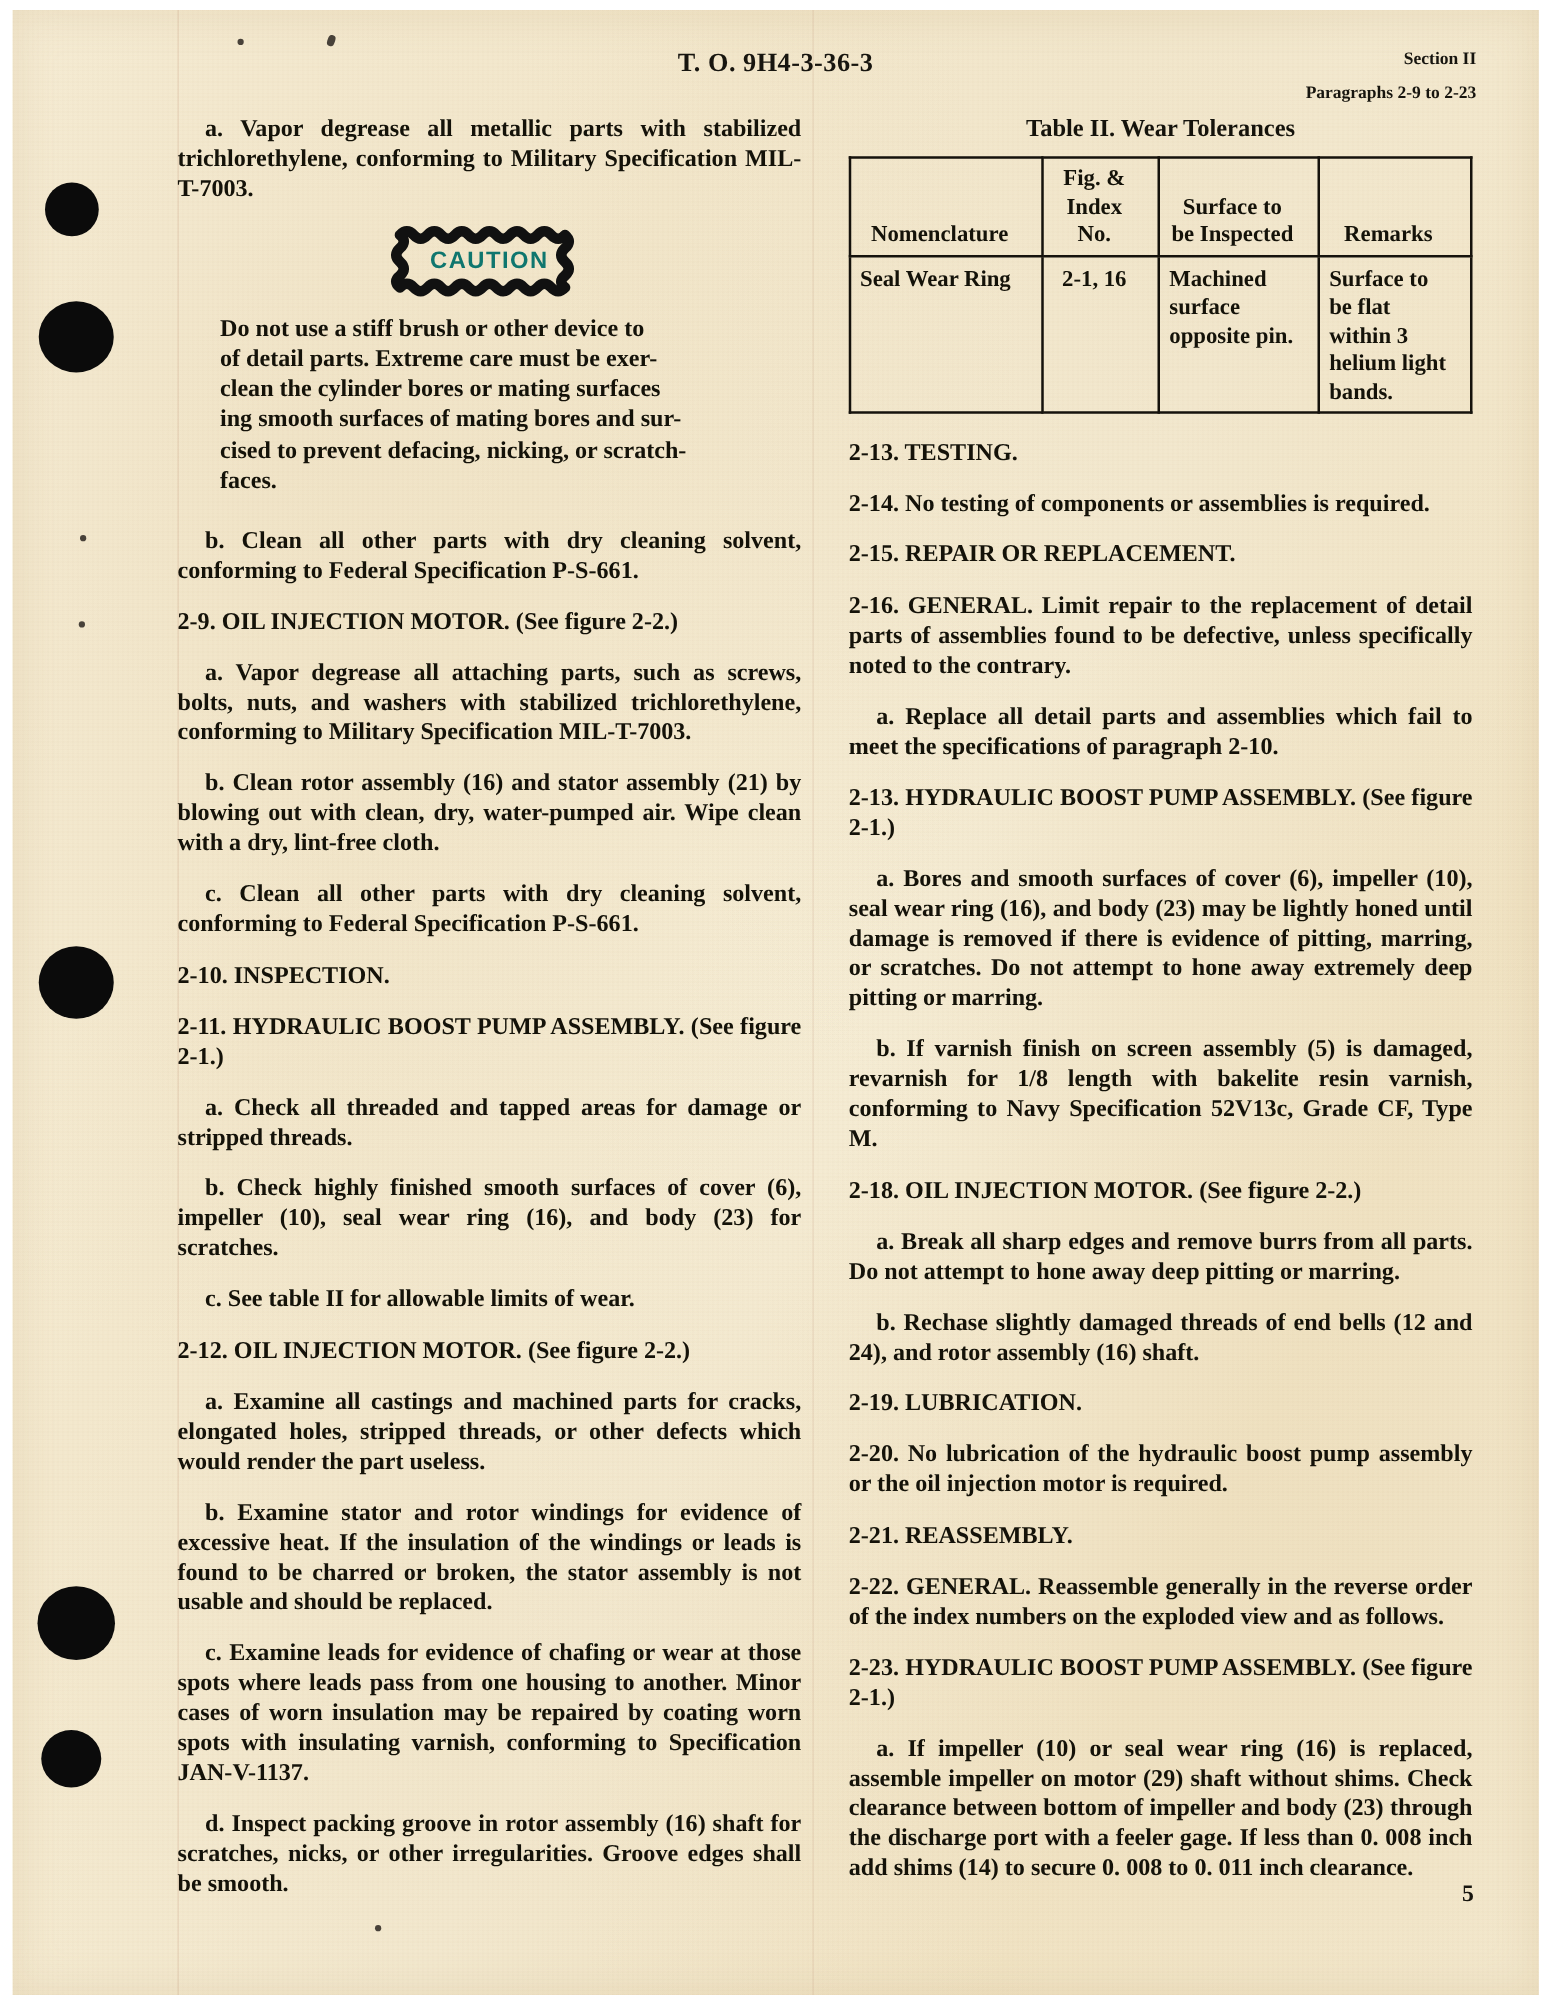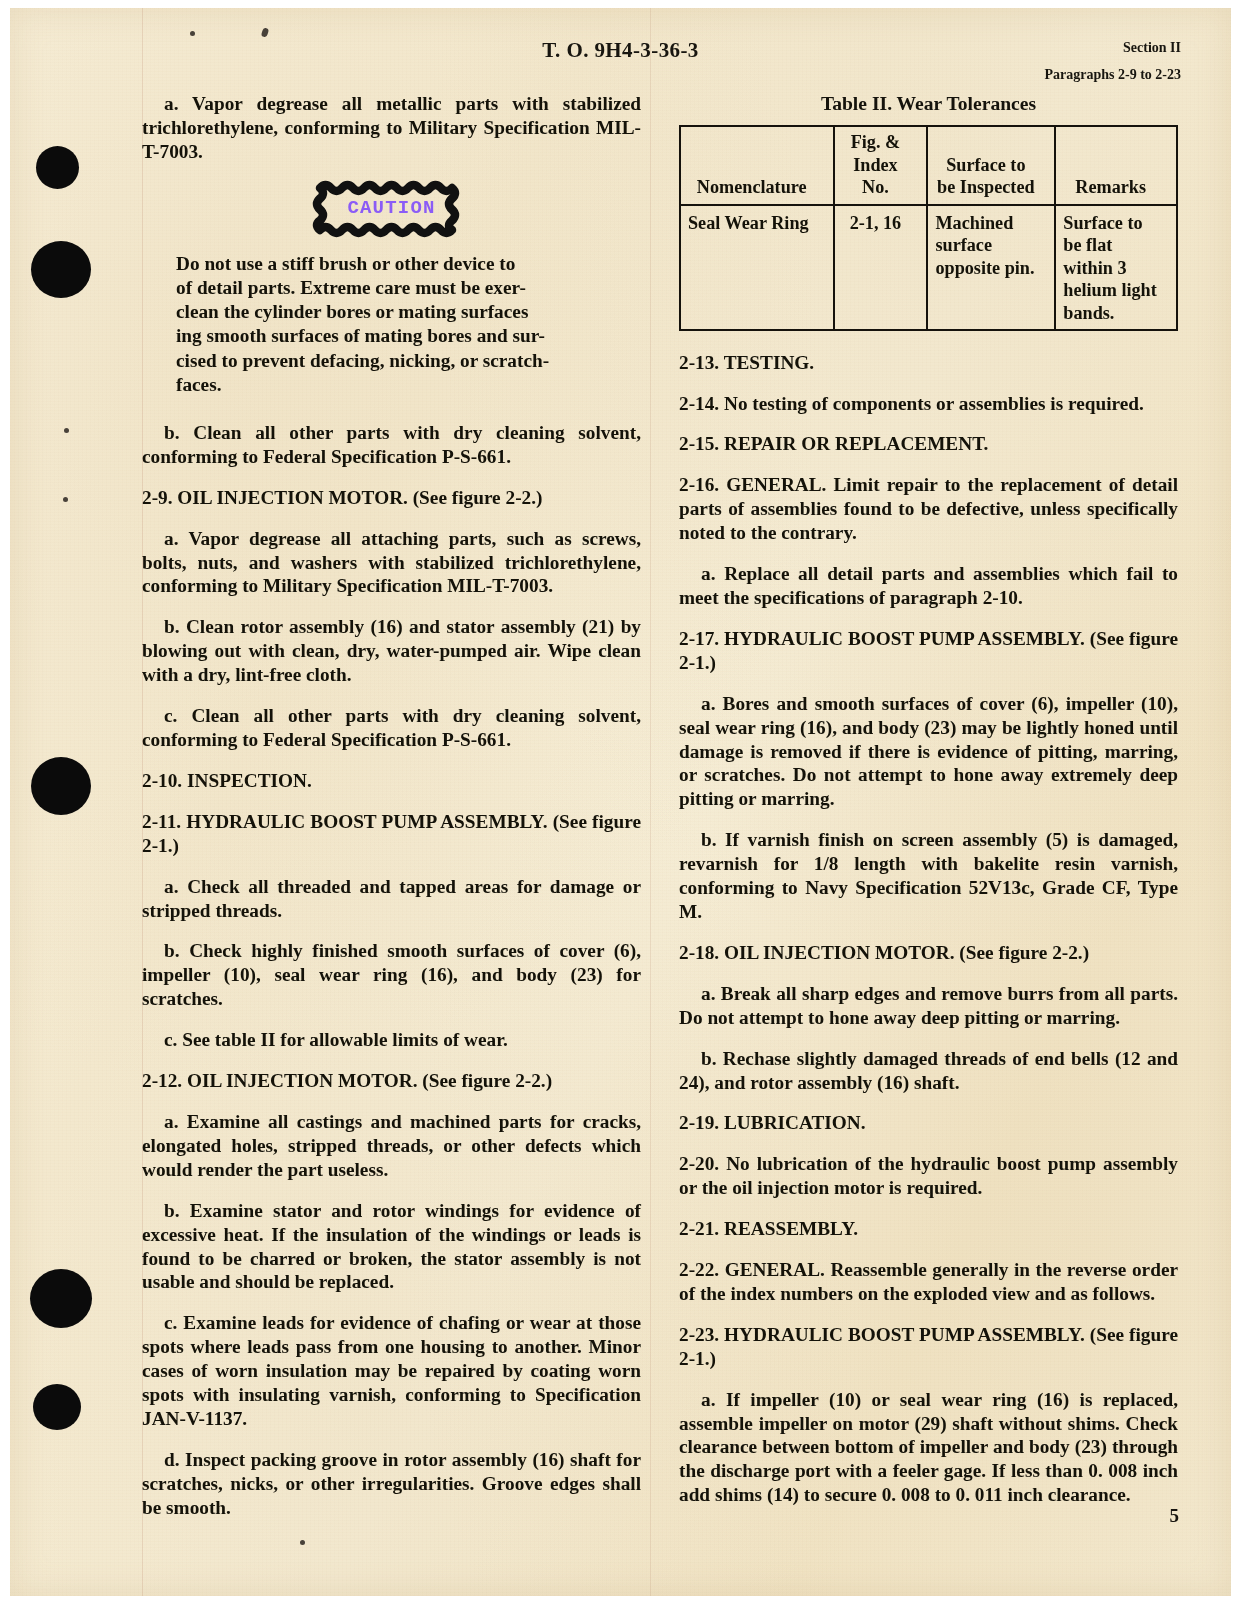"CAUTION" #caution-label { color: #8b5cf6 -> #0f766e; font-family: Liberation Mono, monospace -> Liberation Sans, sans-serif }
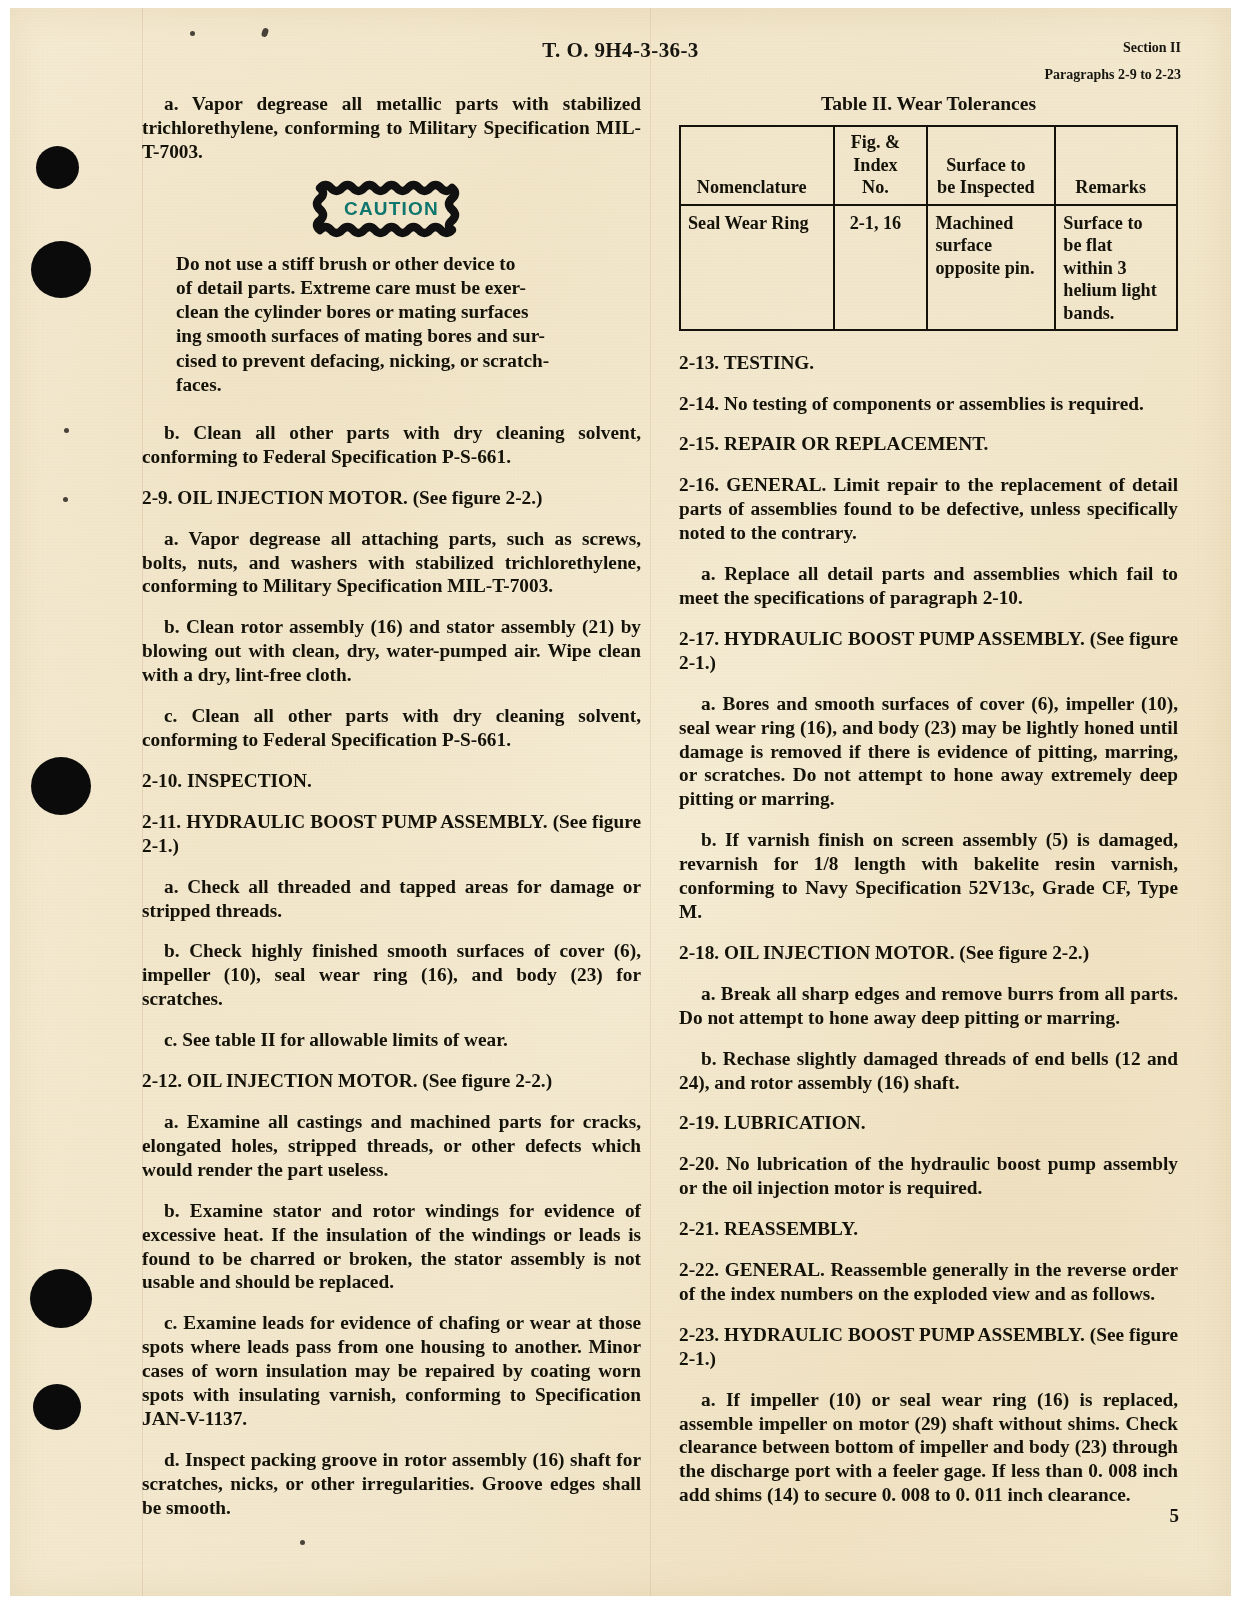"2-17. HYDRAULIC BOOST PUMP ASSEMBLY." p.para { text: 2-17 -> 2-13 }
